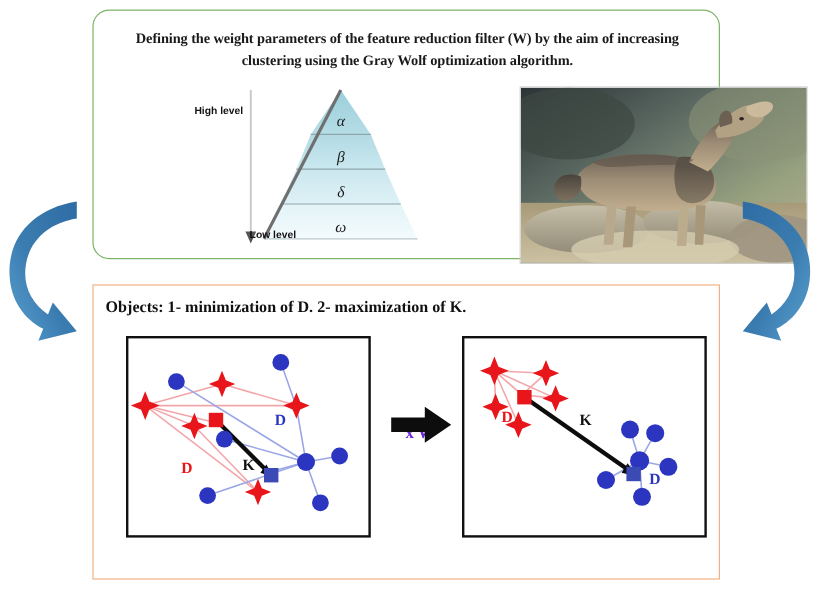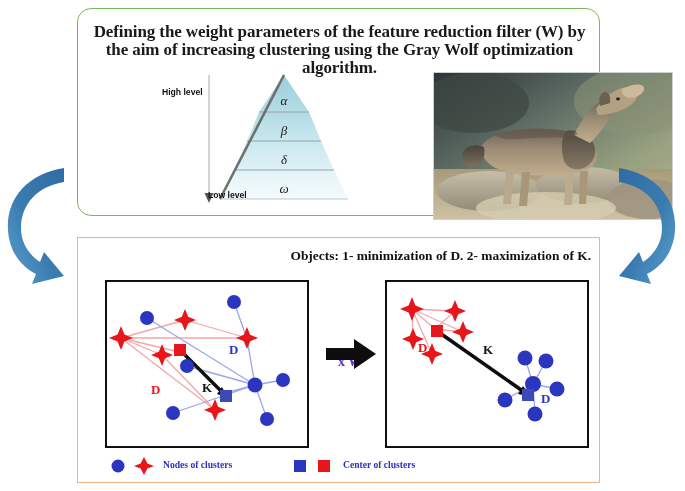"Defining the weight parameters of" .top-title { font-size: 17px -> 12px }
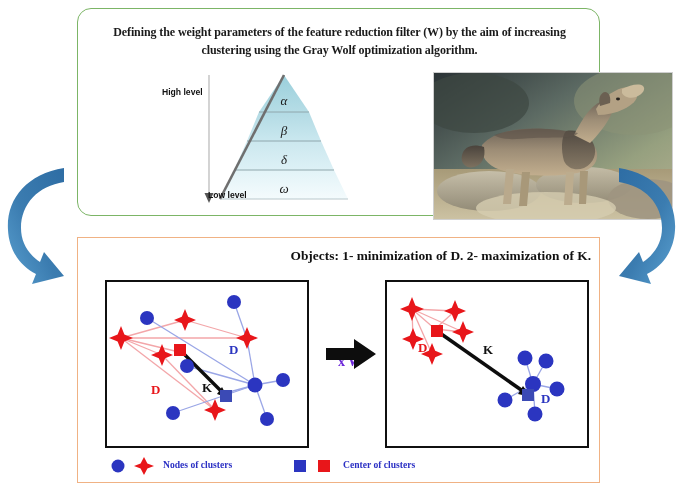"Objects: 1- minimization of D." .bot-title { text-align: right -> left }
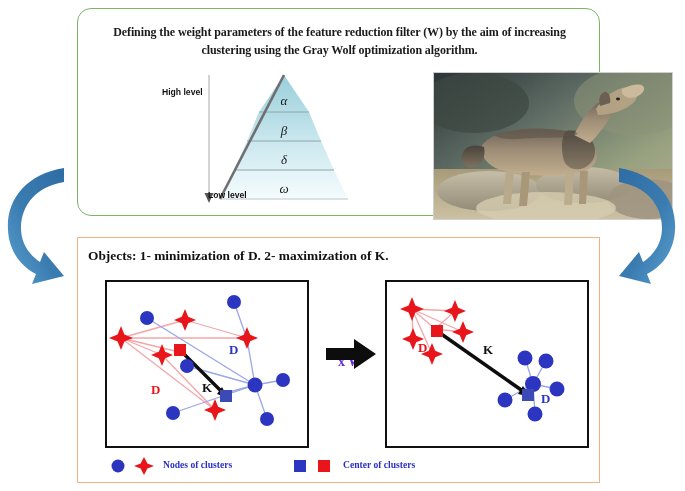"Nodes of clusters" div.legend { html: <div> <svg> <circle></circle> <path></path> <rect></rect> <rect></rect> </svg> <div>Nodes of clusters</div> <div>Center of clusters</div> </div> -> none }
